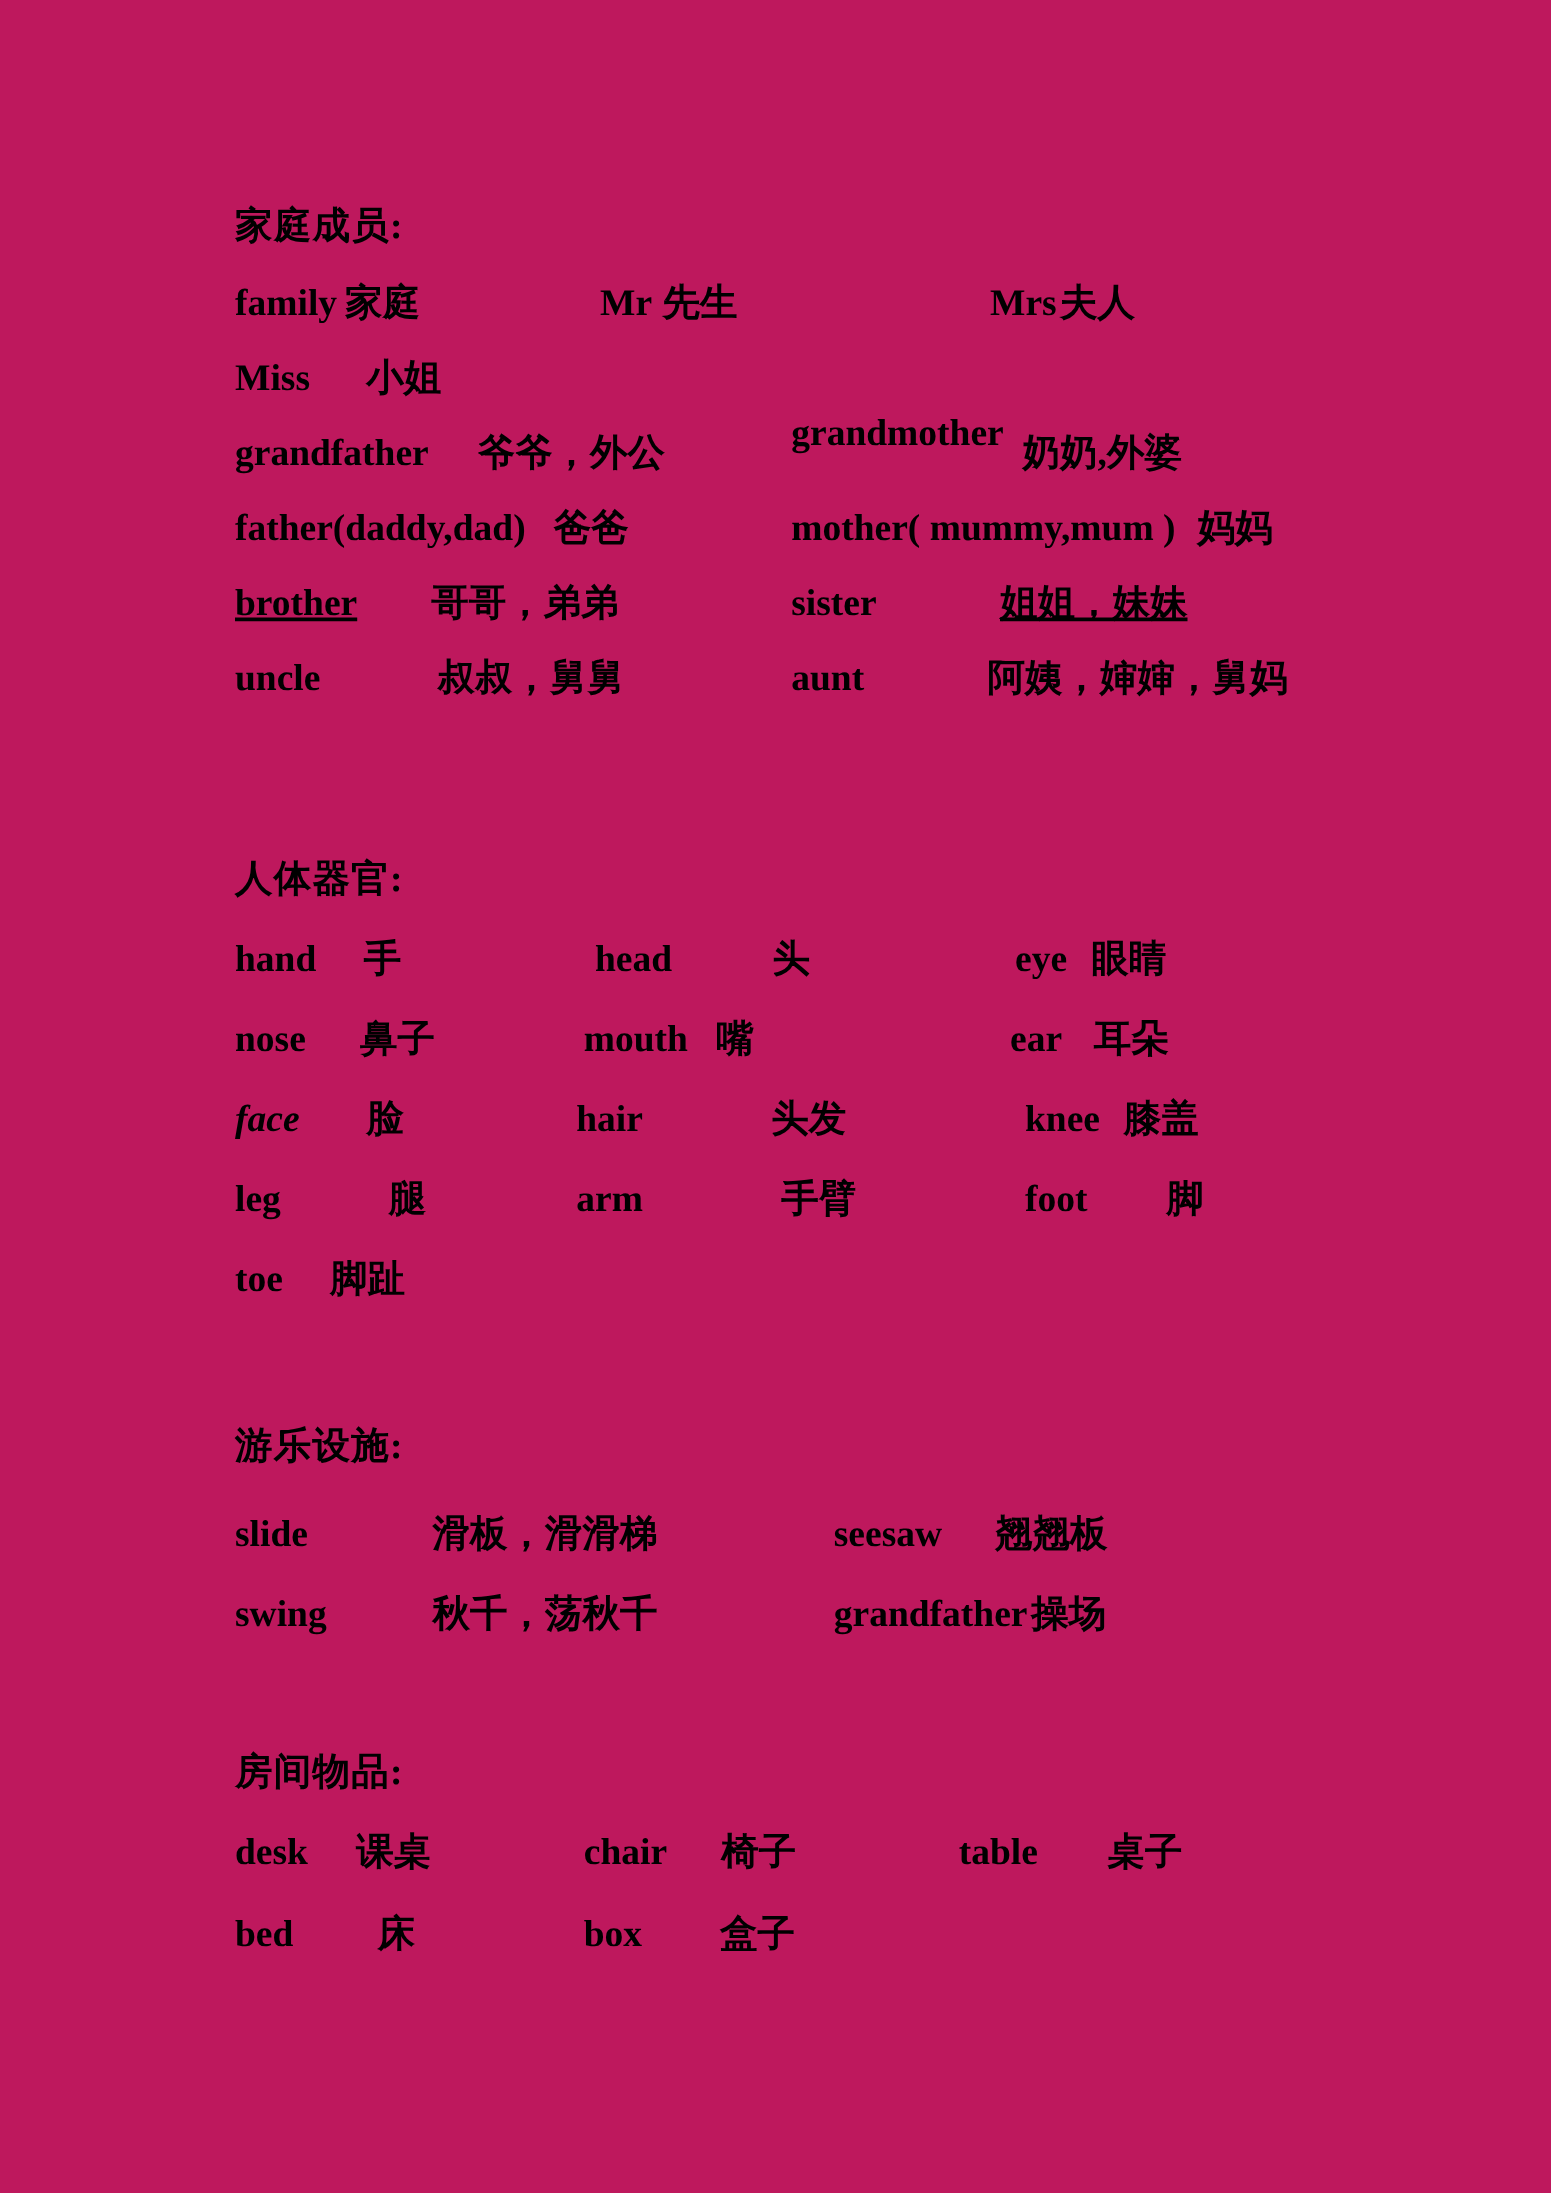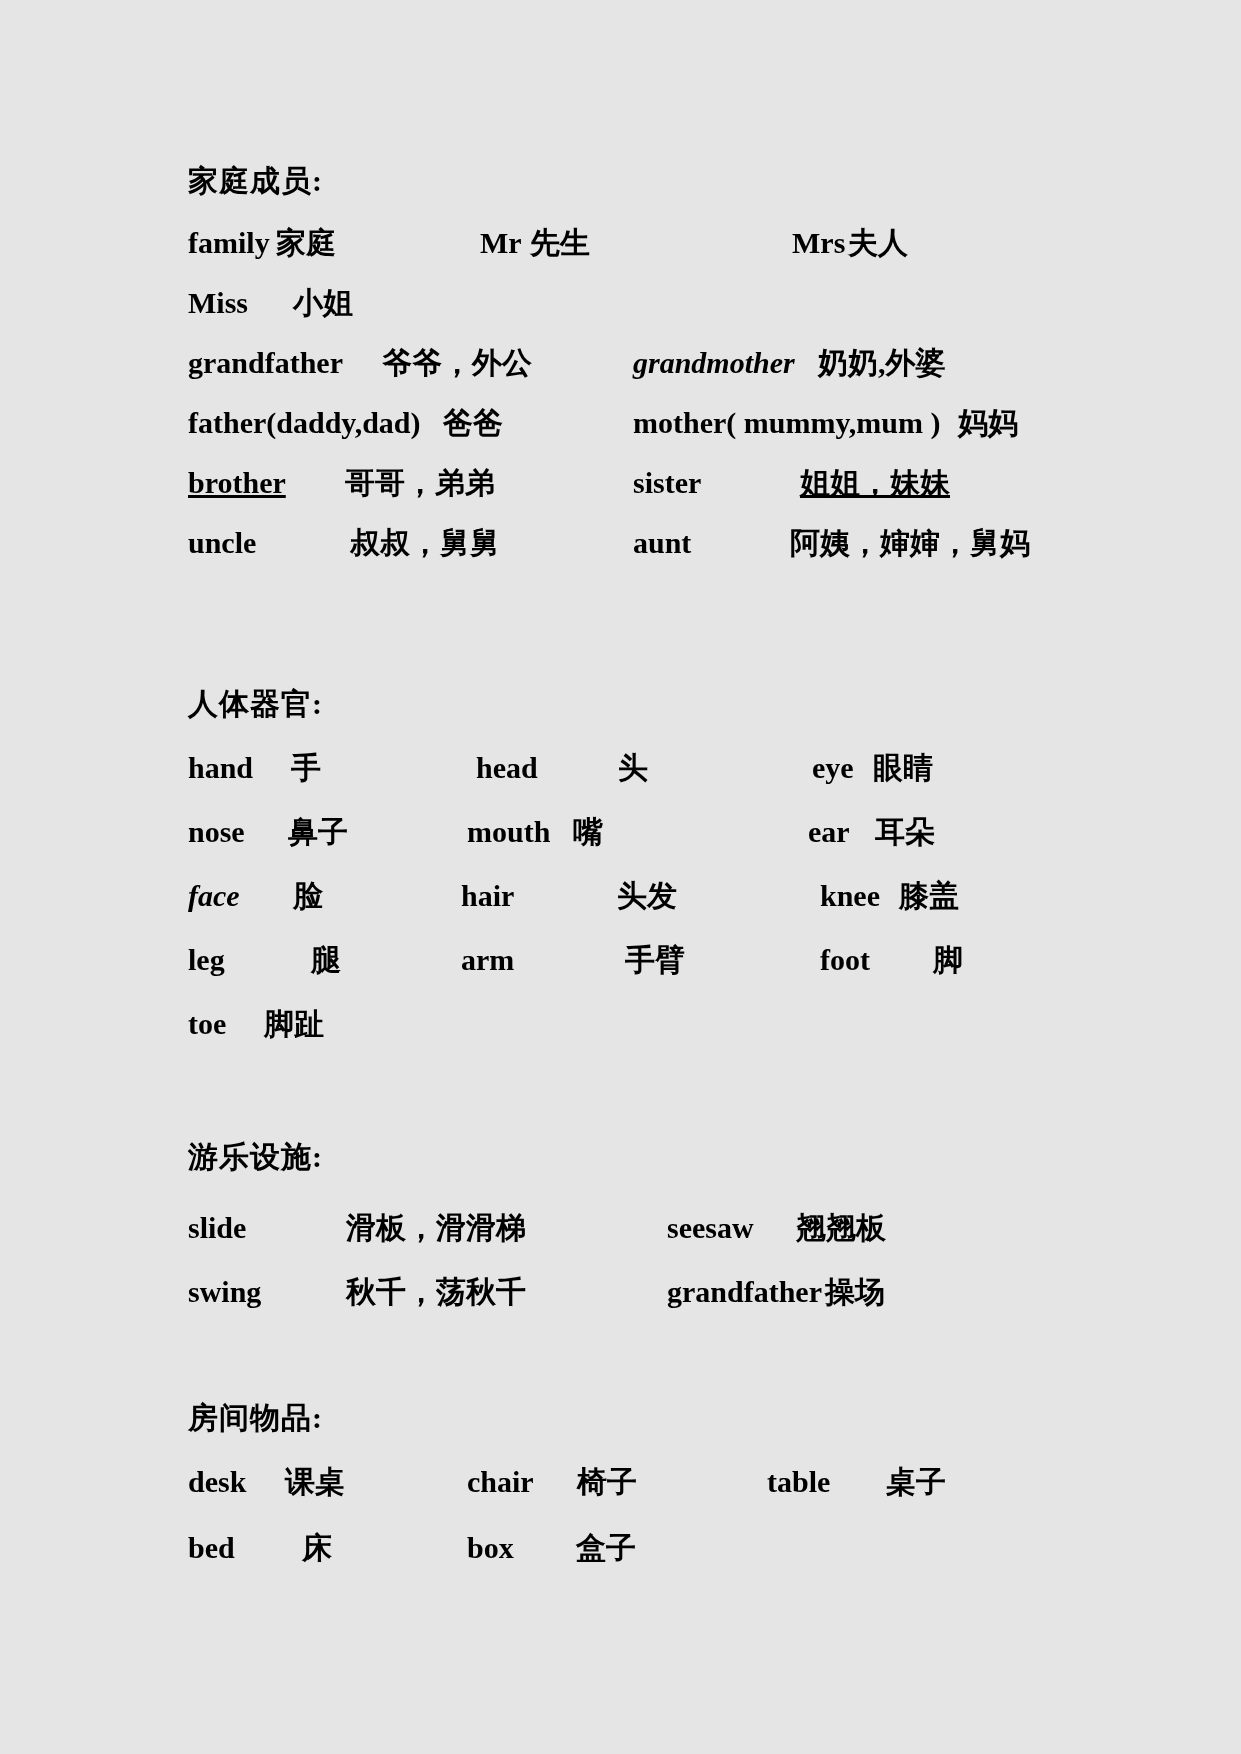"家庭成员:" .page { background: #e5e5e5 -> #be185d }
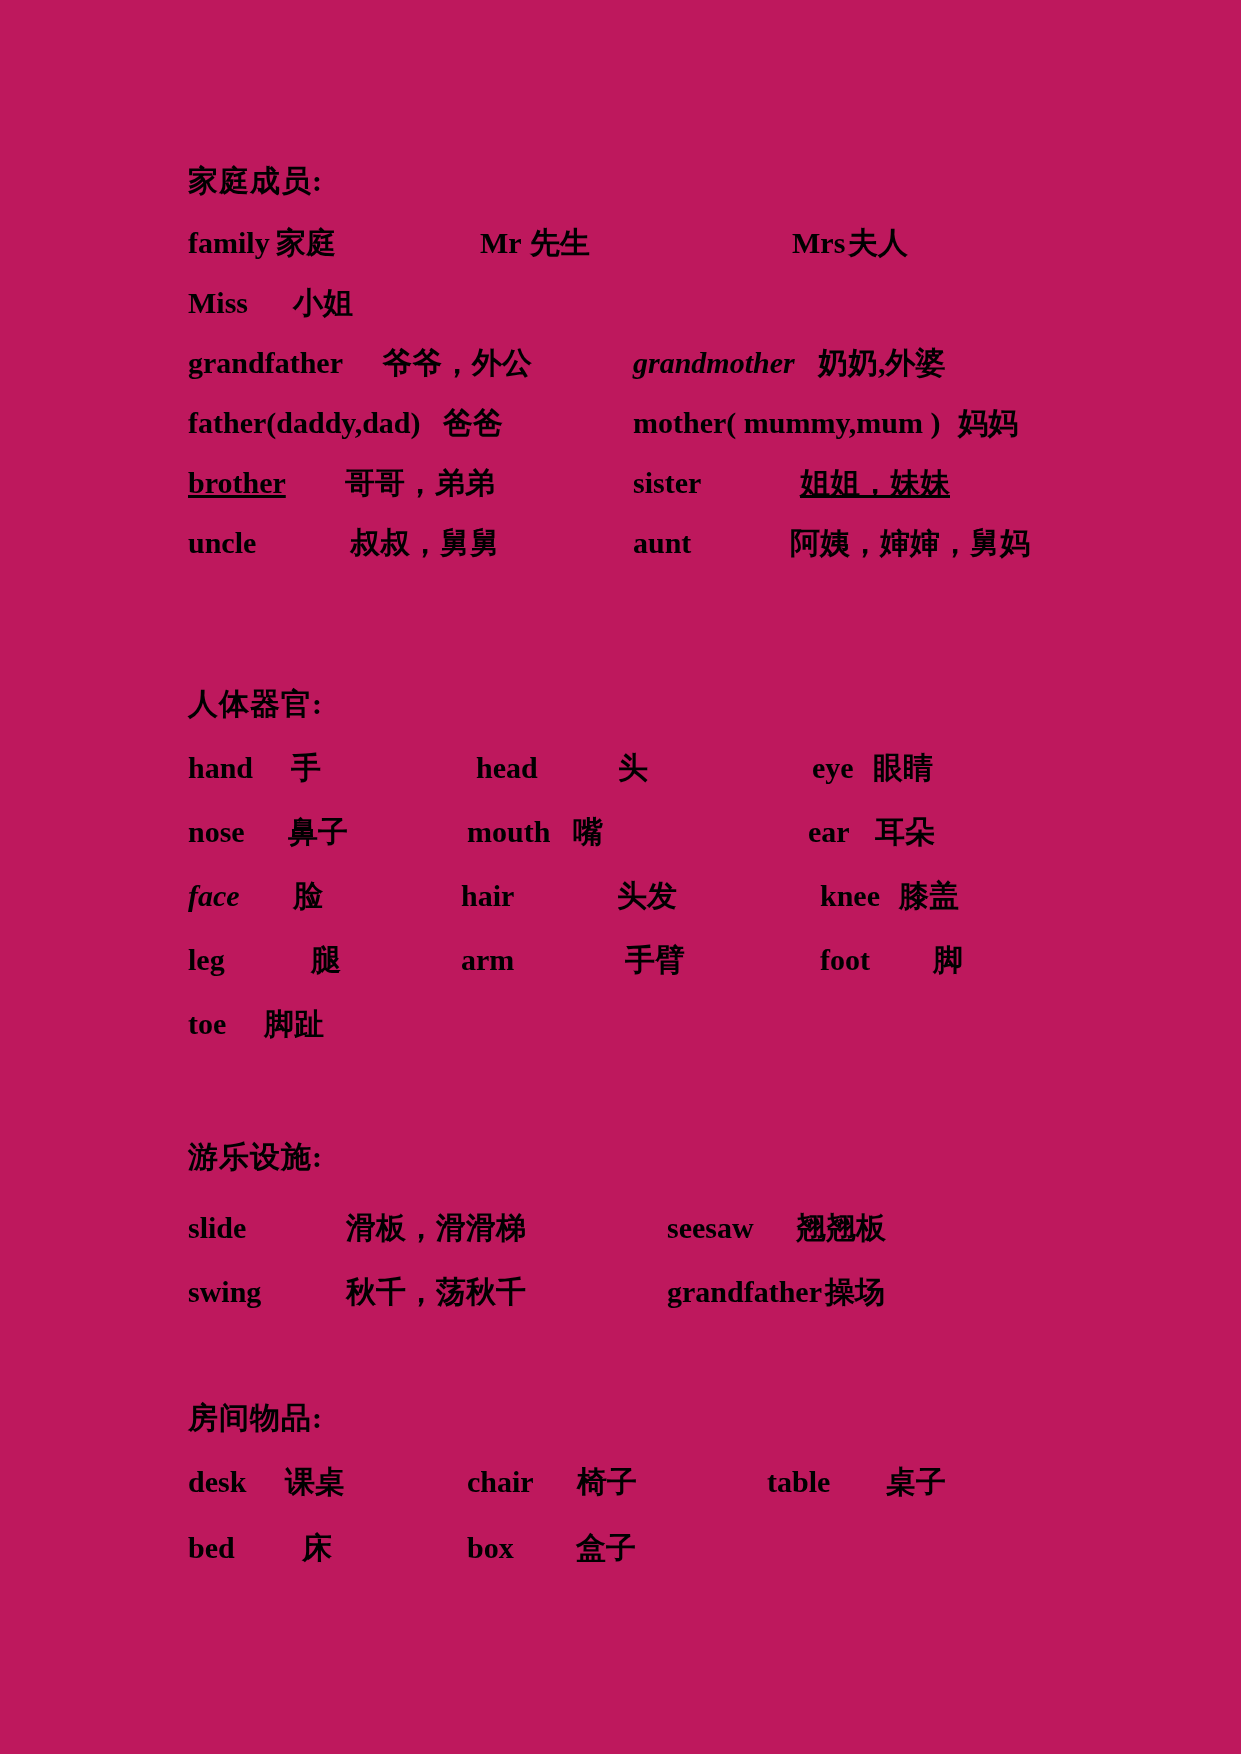"grandmother" span.frag { font-style: italic -> none; top: 344px -> 328px }
